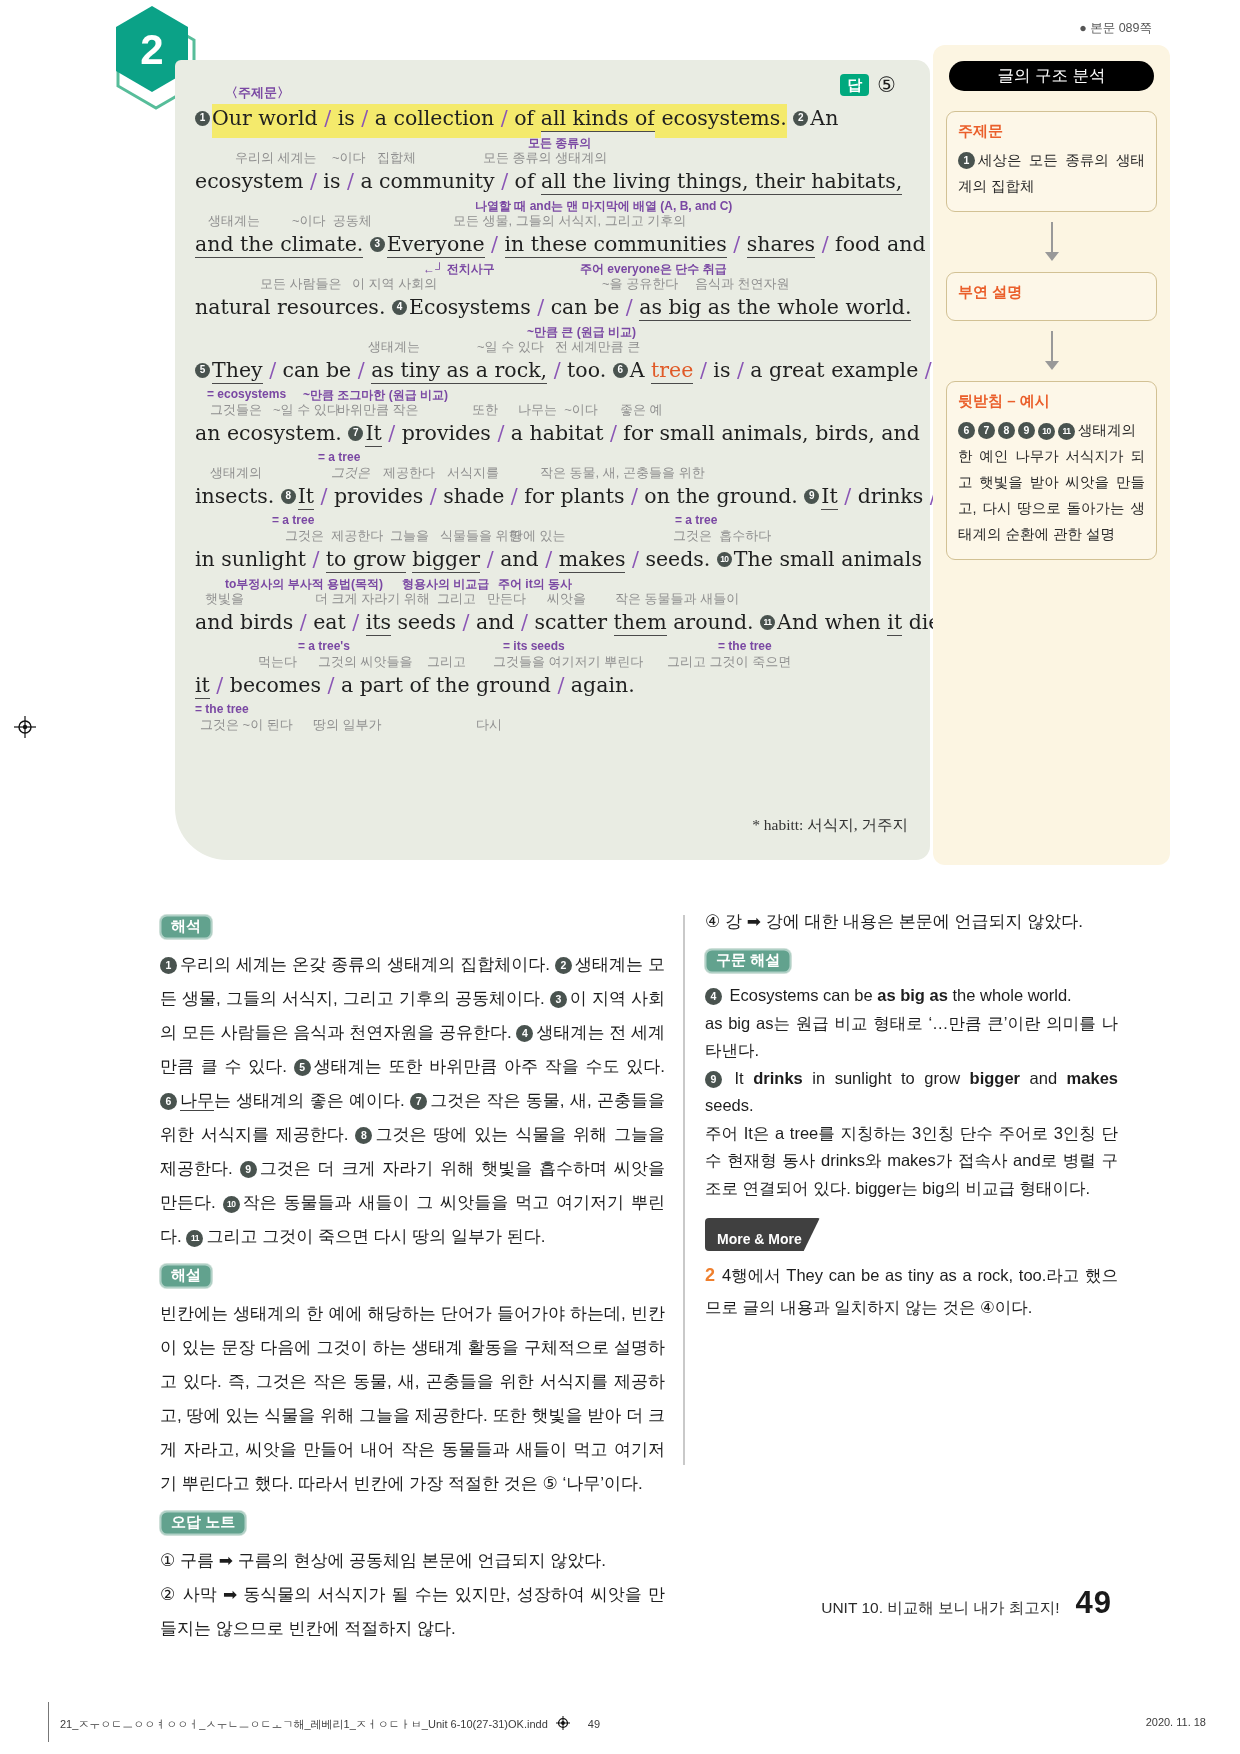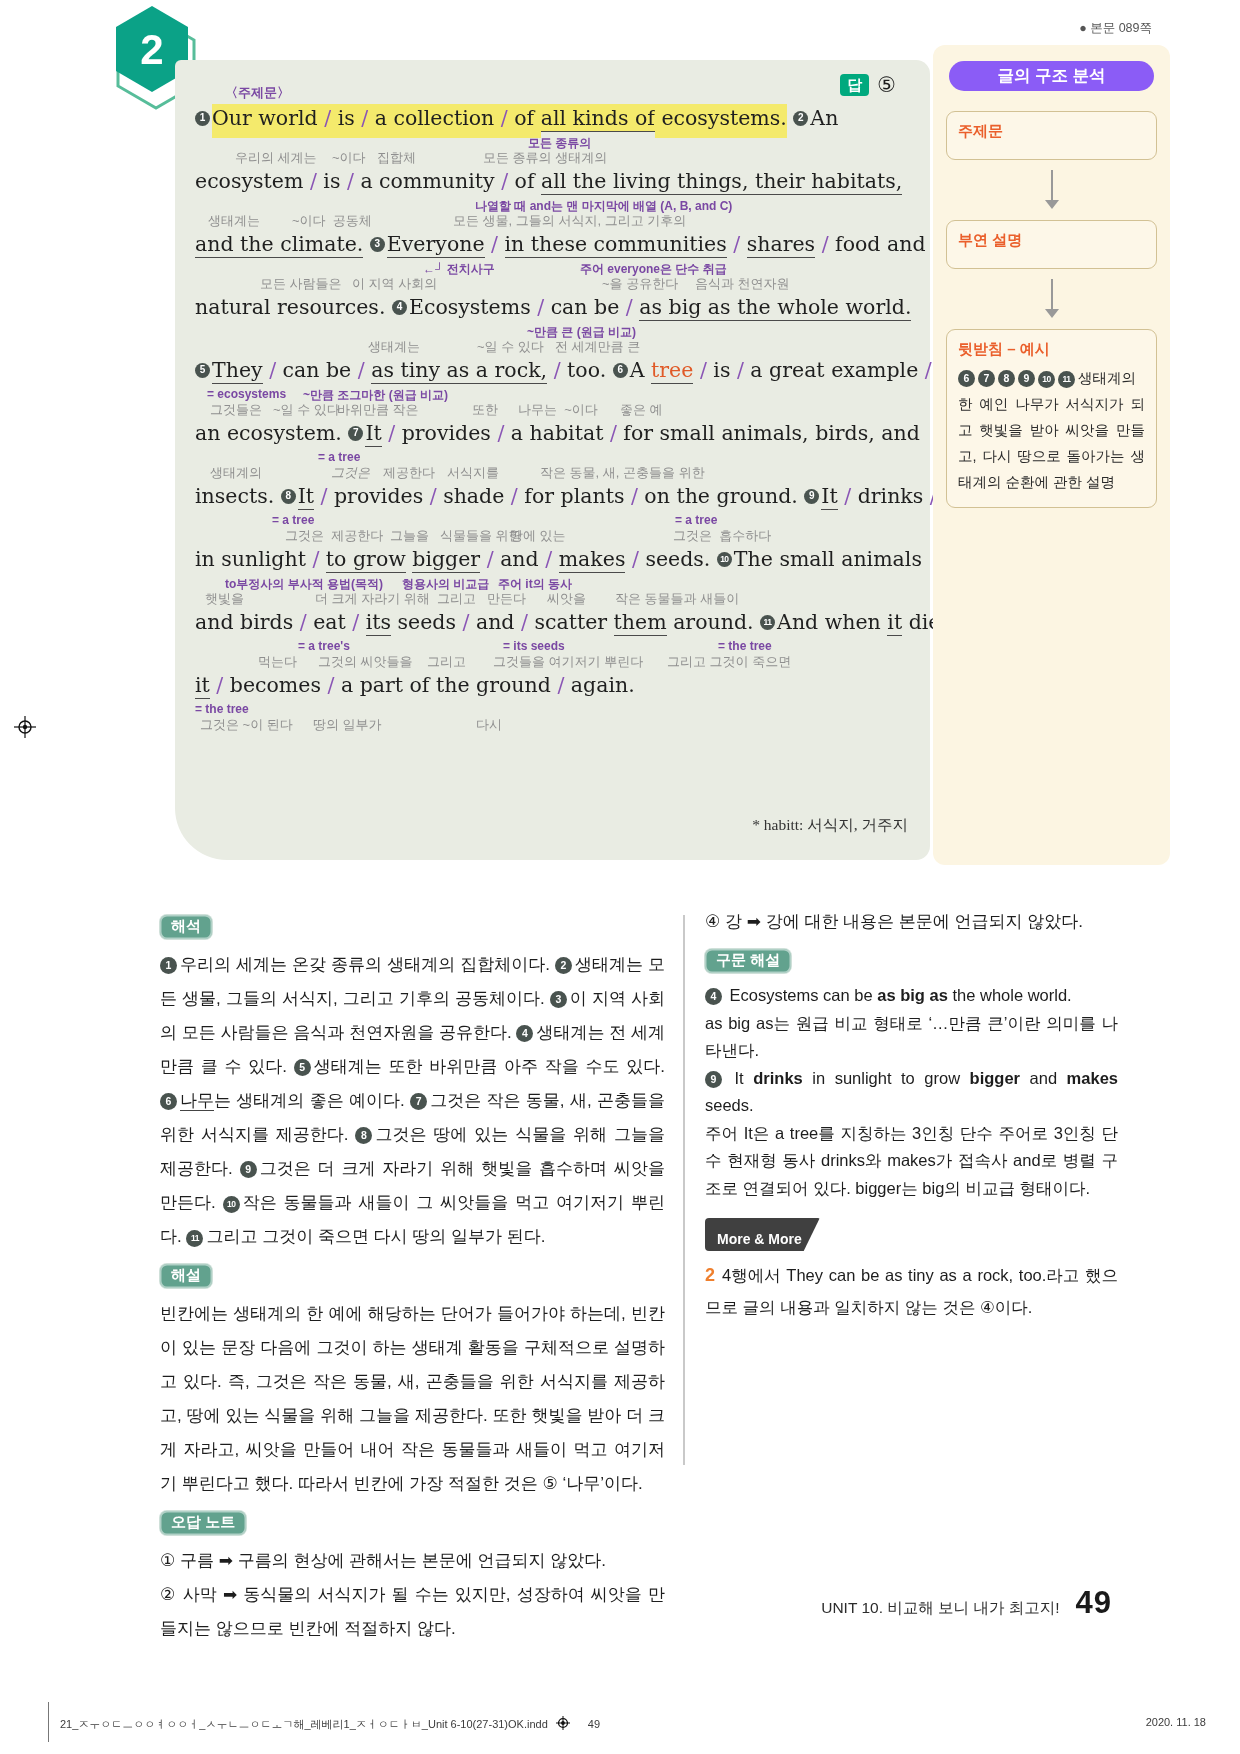"글의 구조 분석" .sb-header { background: #8b5cf6 -> #000000; font-weight: 700 -> 400 }
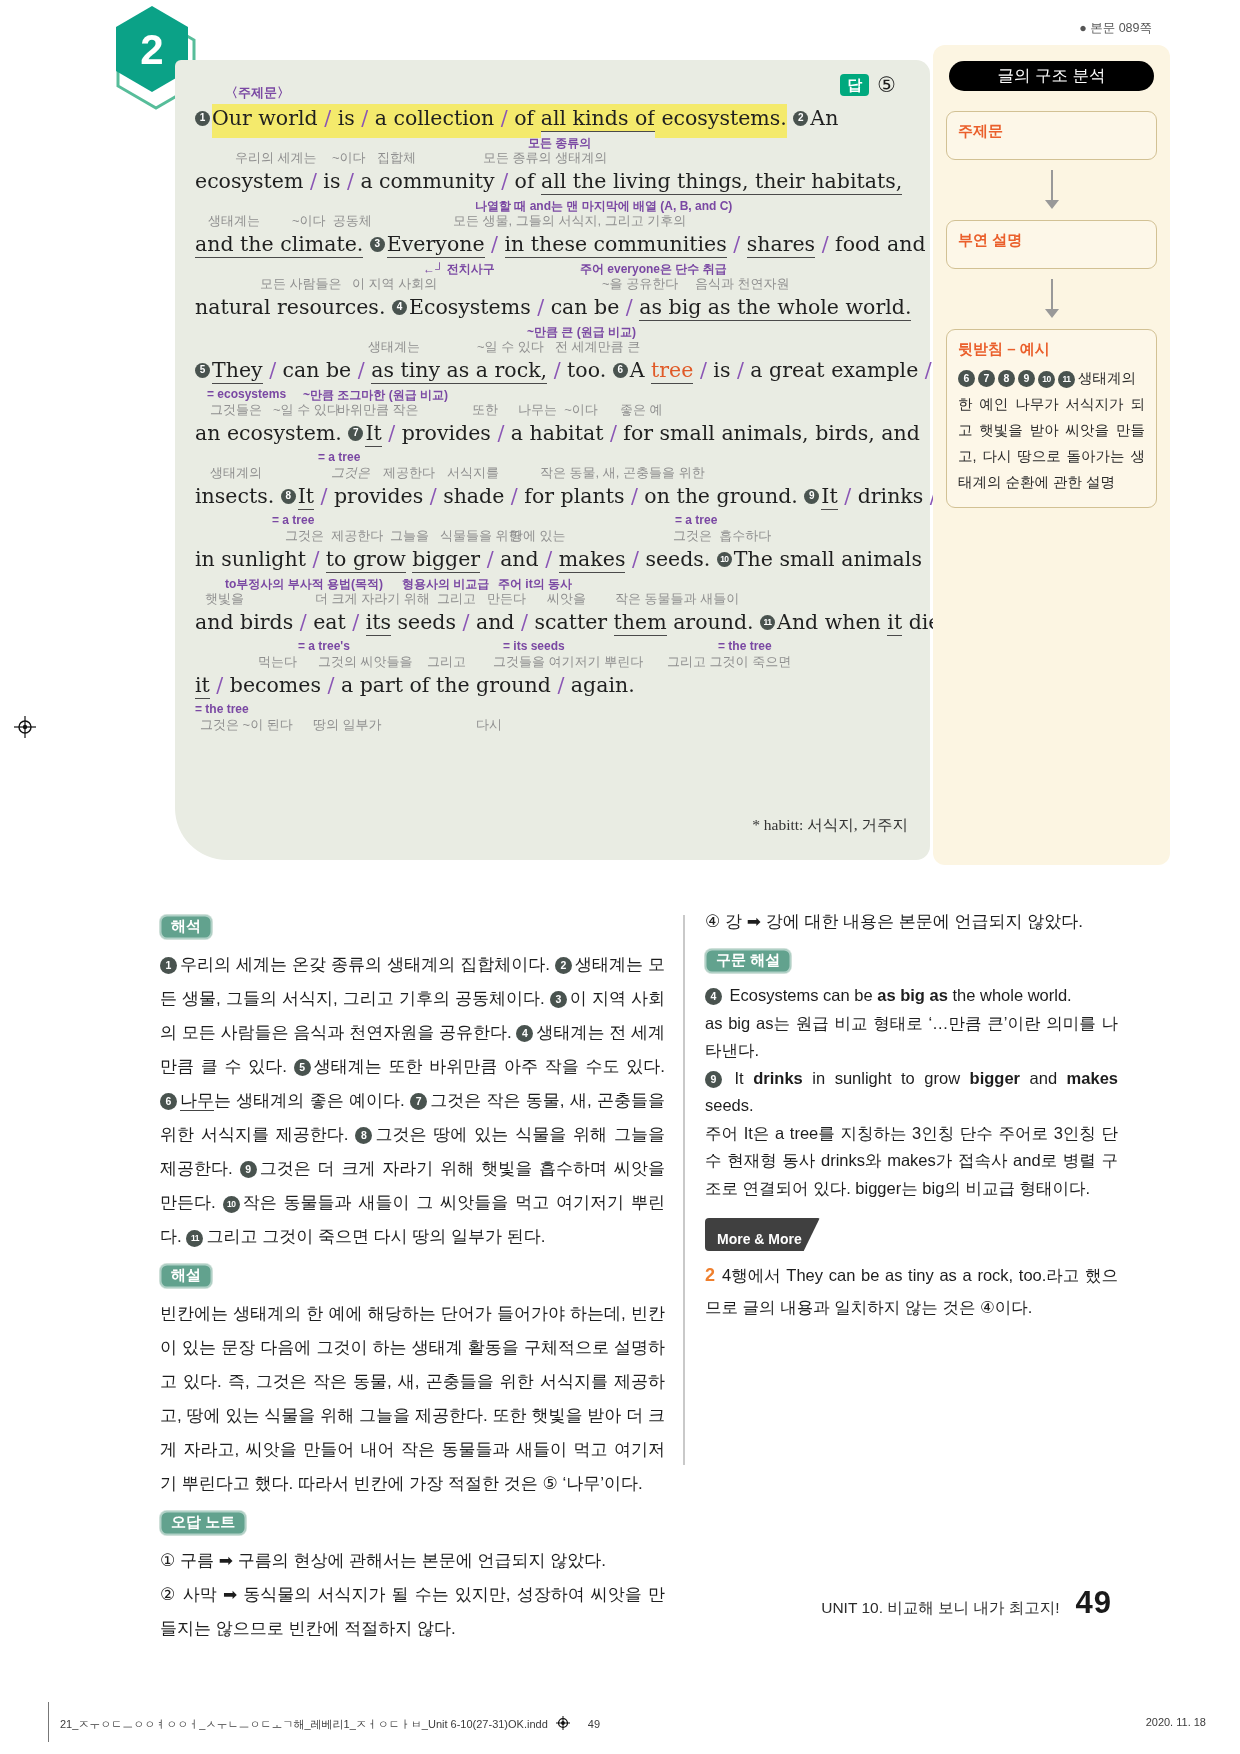"1 세상은 모든 종류의 생태계의" div.sb-body { html: none -> <div><span>1</span><span>세상은 모든 종류의 생태계의 집합체</span></div> }
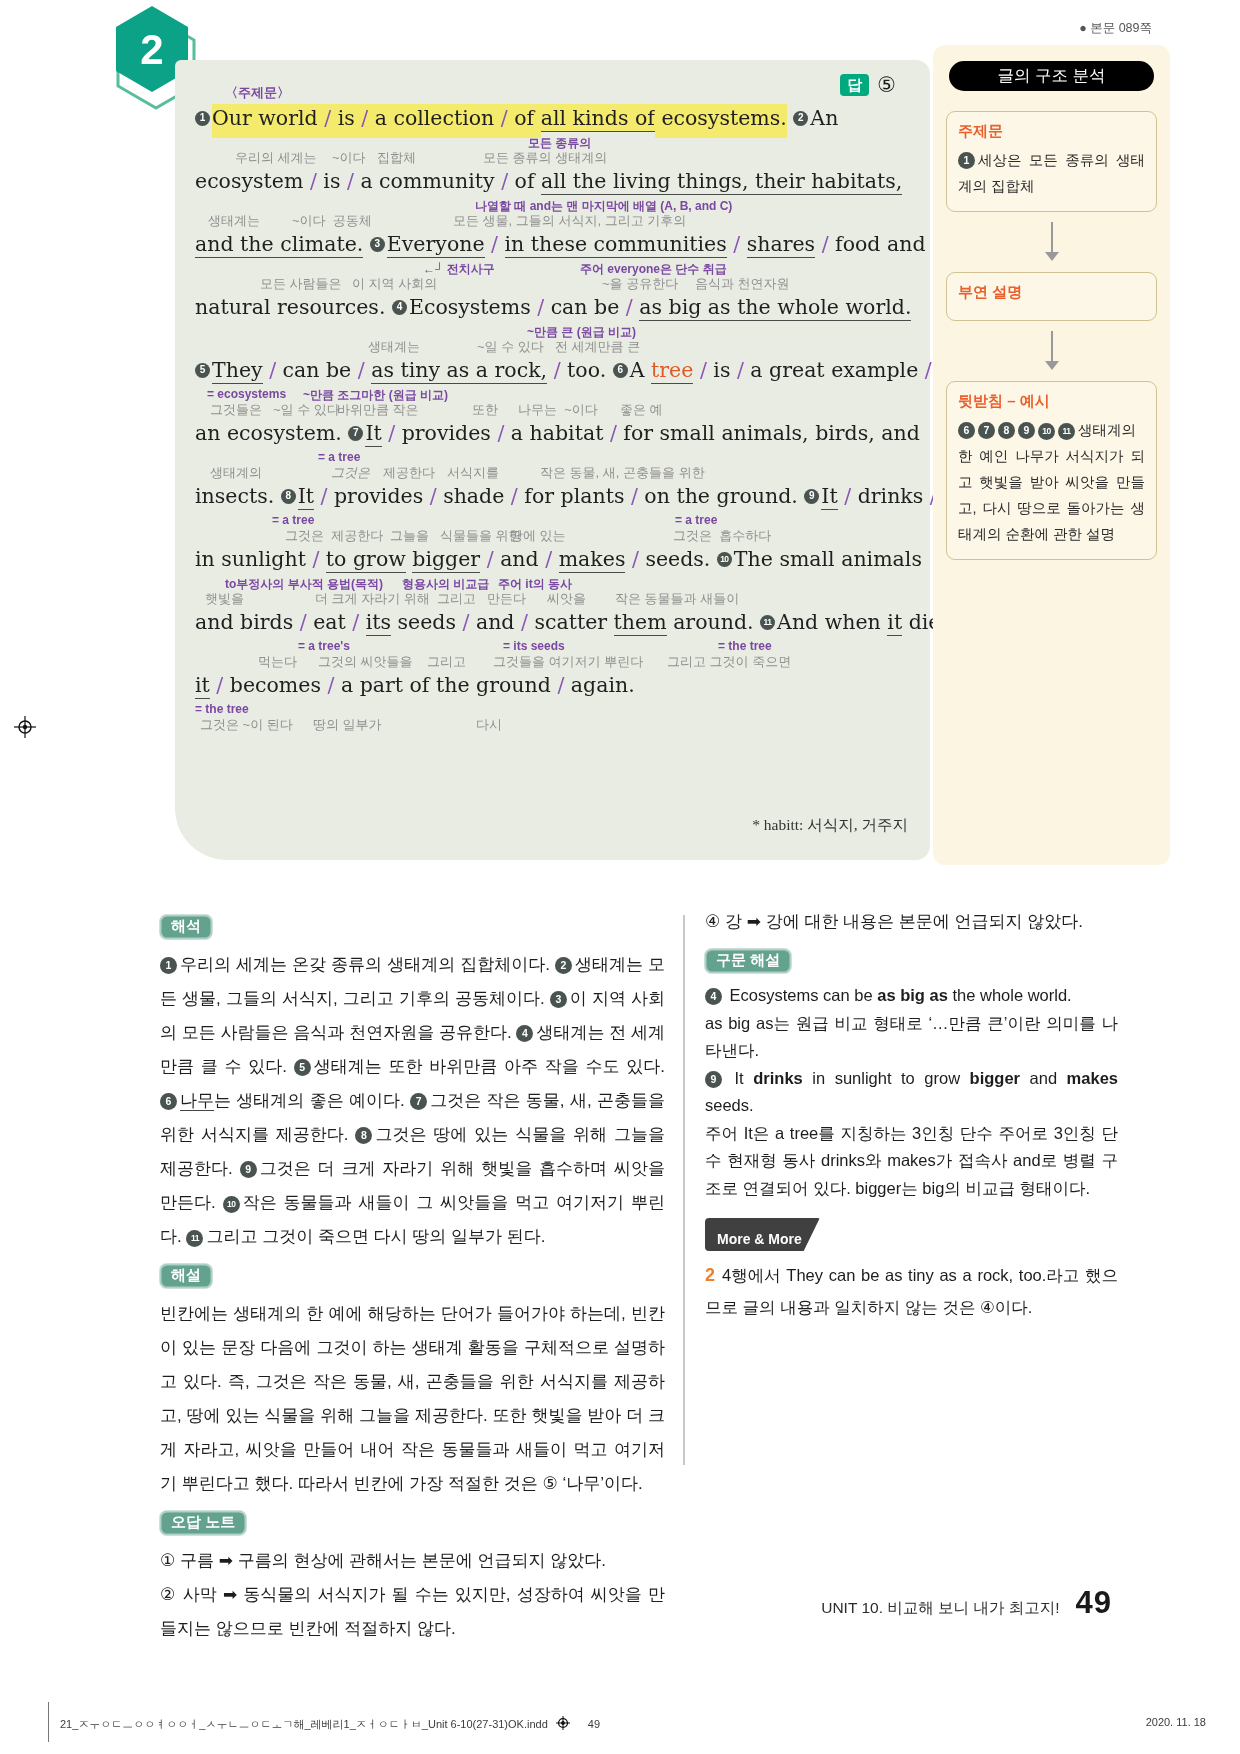"① 구름 ➡ 구름의 현상에" div.odap-item { text: 관해서는 -> 공동체임 }
